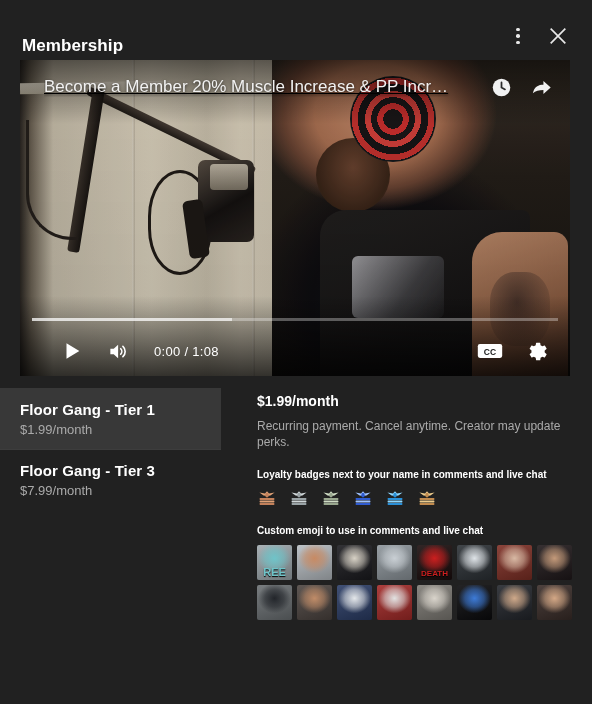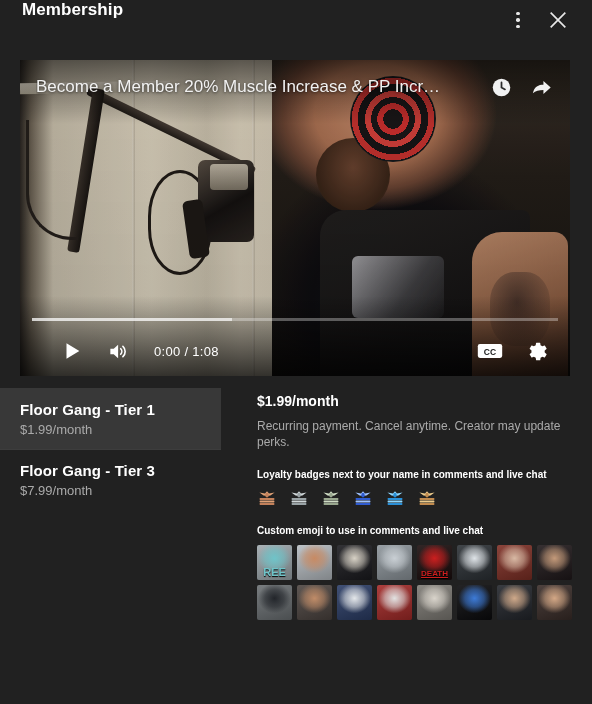"Membership" .header { align-items: flex-start -> flex-end; padding: 0 14px 0 22px -> 9px 14px 0 22px }
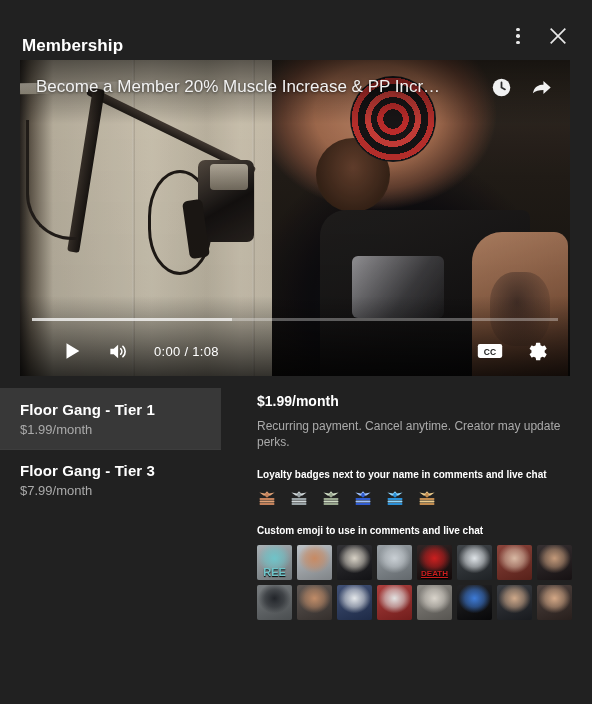"Become a Member 20% Muscle" .vid-head { left: 0 -> 8px; text-decoration: none -> underline }
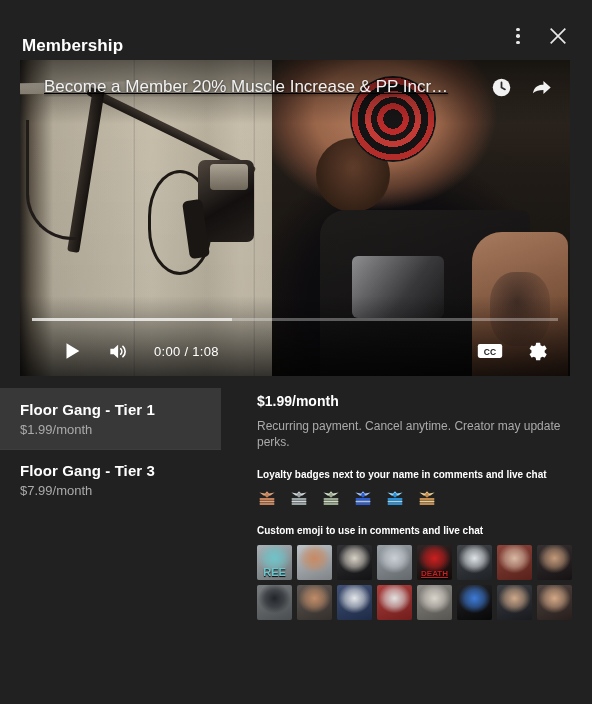"DEATH" div { text-decoration: underline -> none }
